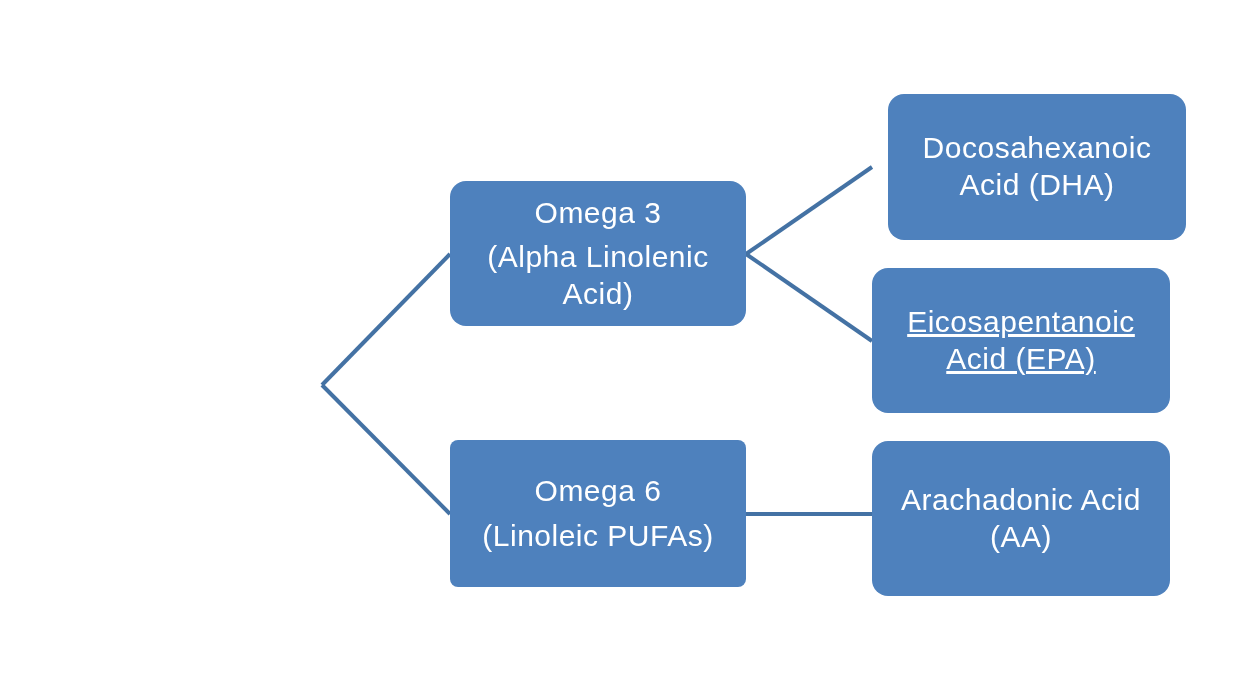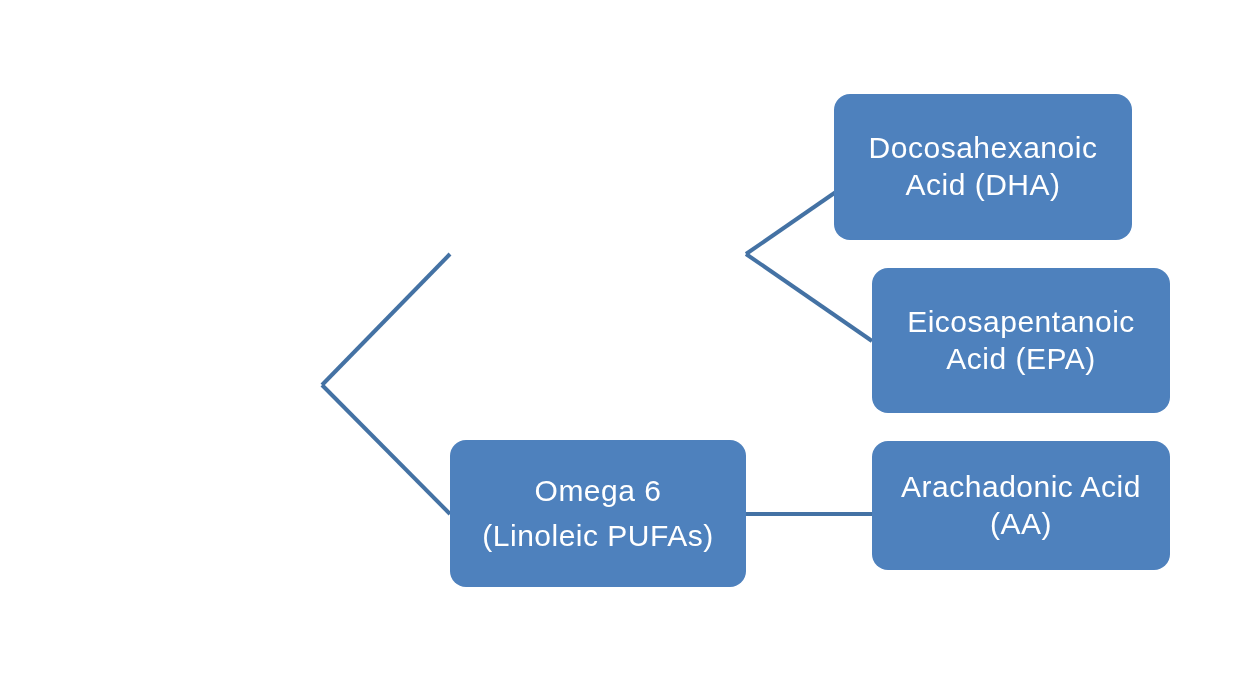"Docosahexanoic Acid (DHA)" #node-dha { left: 834px -> 888px }
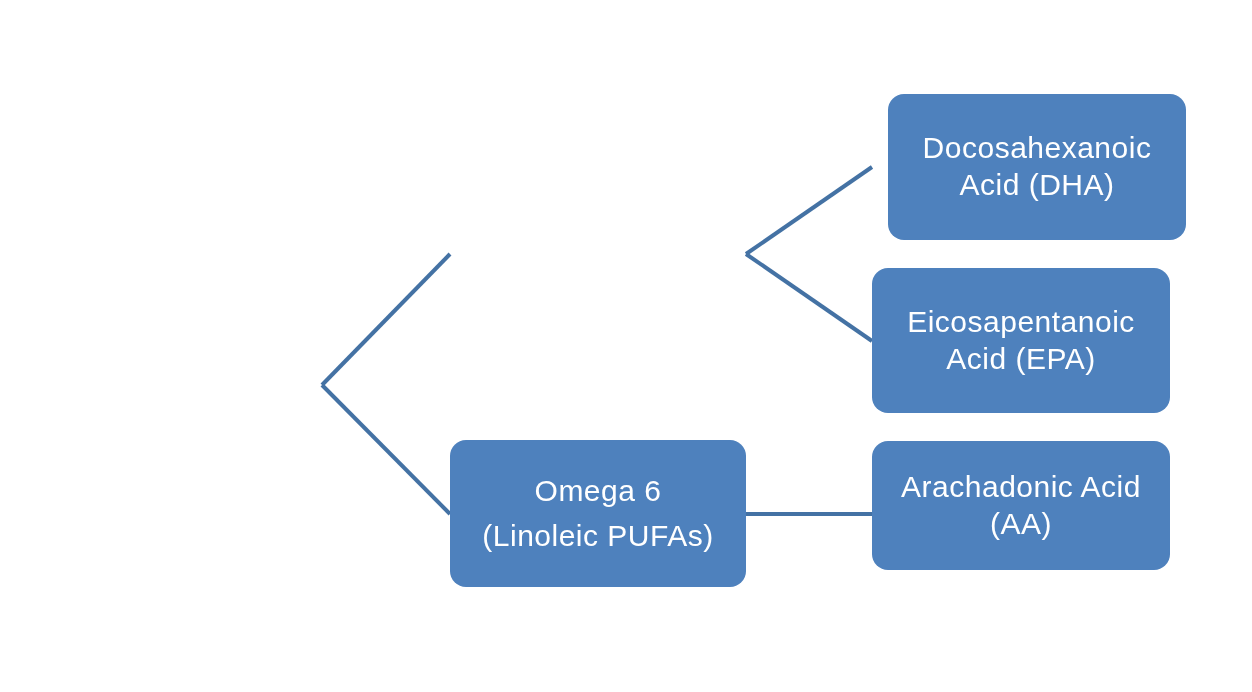"Omega 3" div.node { html: none -> <div> <div>Omega 3</div> <div>(Alpha Linolenic Acid)</div> </div> }
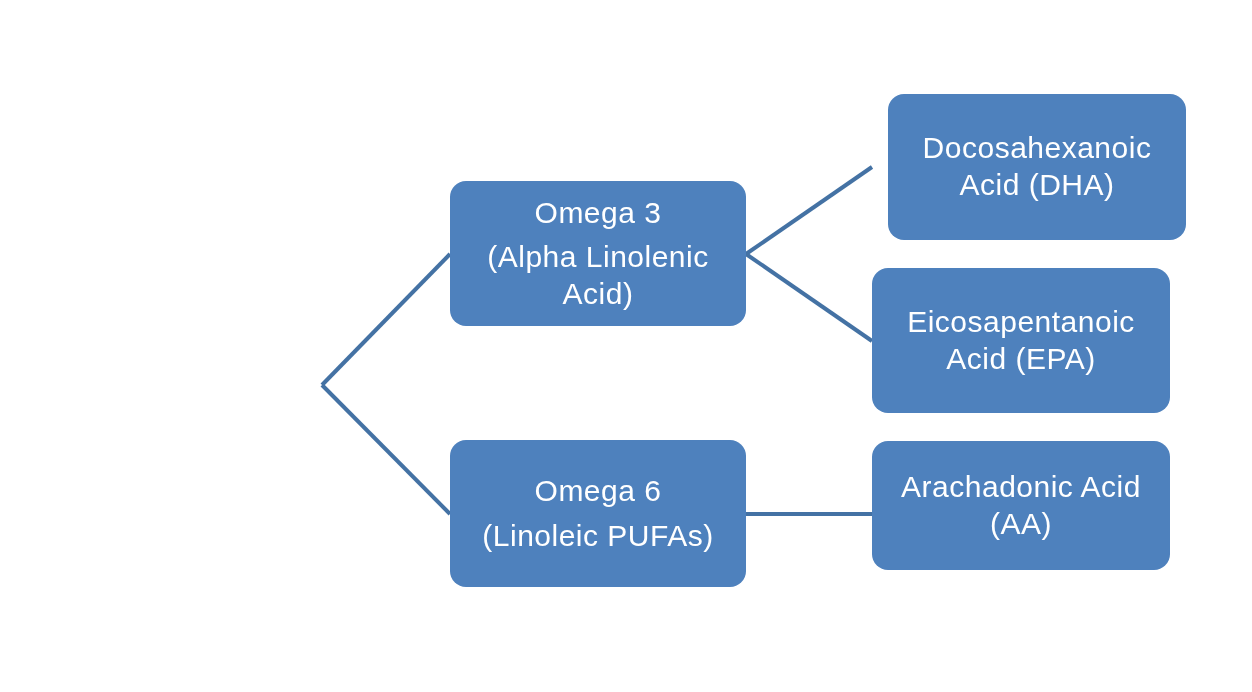"Eicosapentanoic Acid (EPA)" #node-epa { text-decoration: none -> underline }
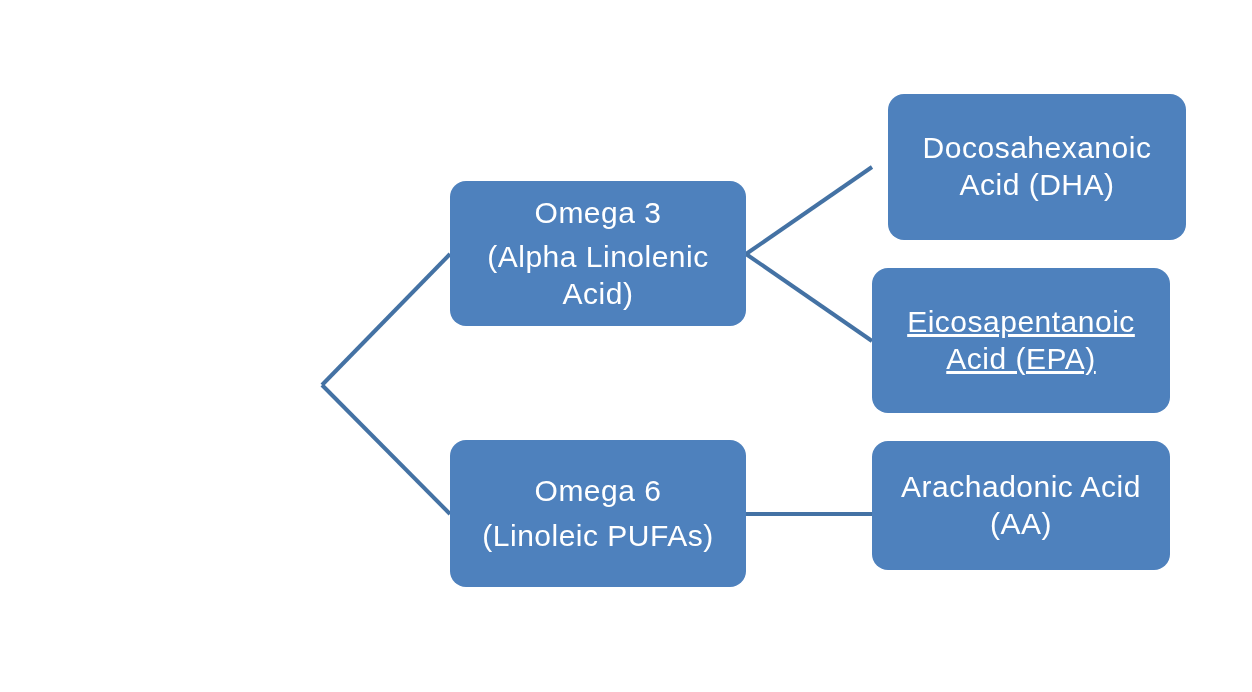"Omega 6" #node-omega6 { border-radius: none -> 8px }
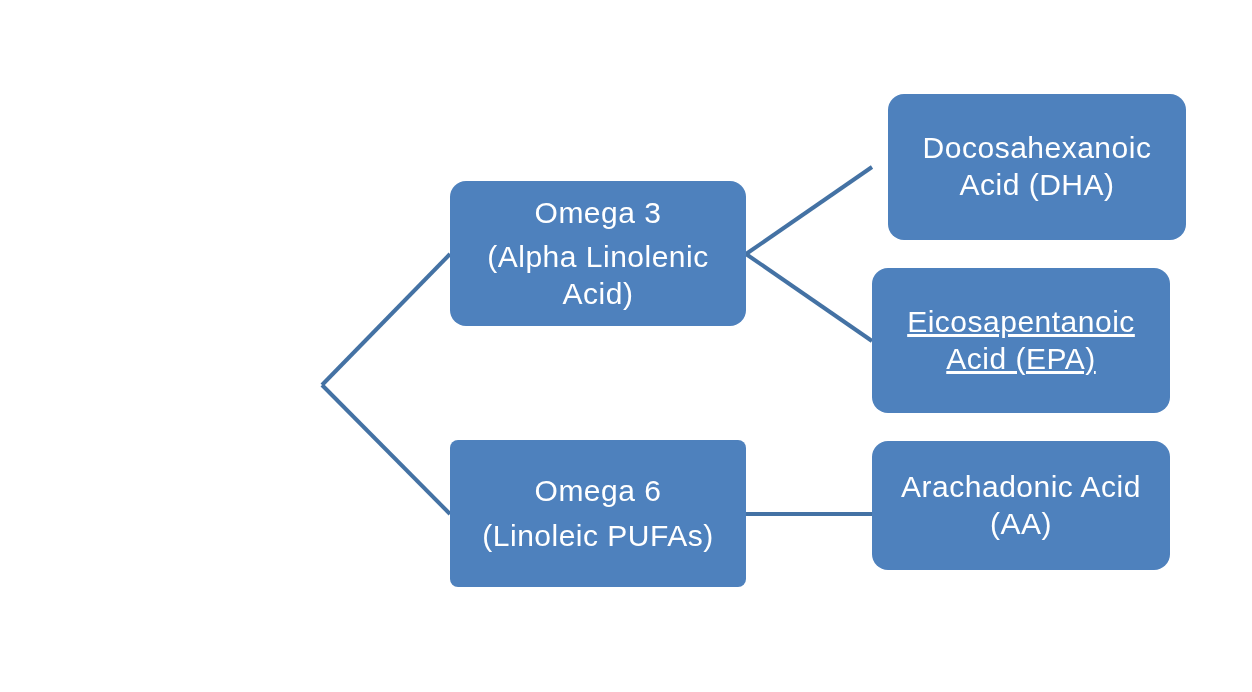"Arachadonic Acid (AA)" #node-aa { height: 129px -> 155px }
